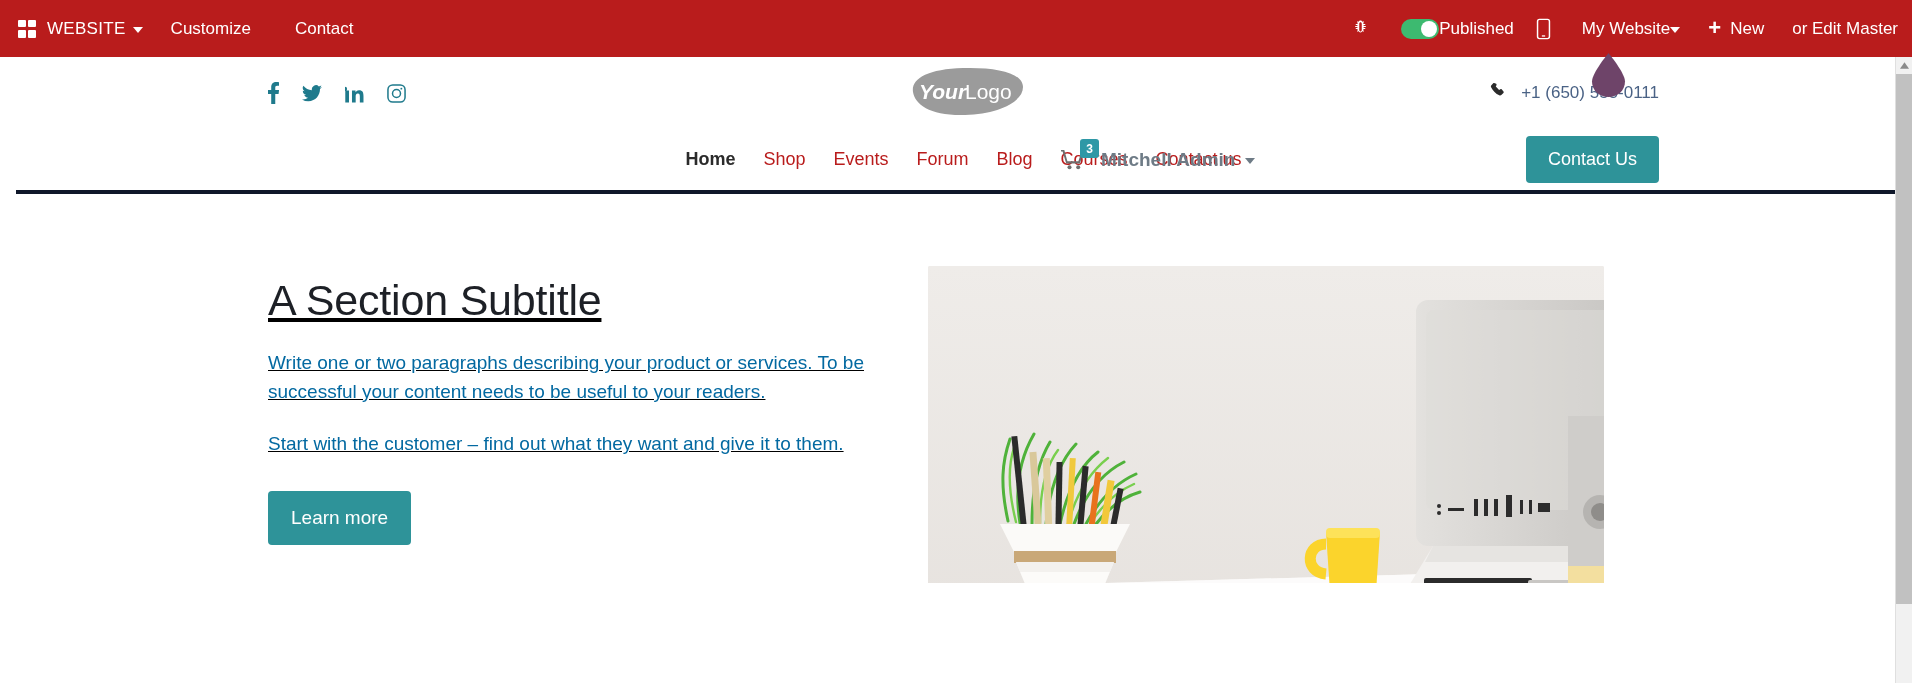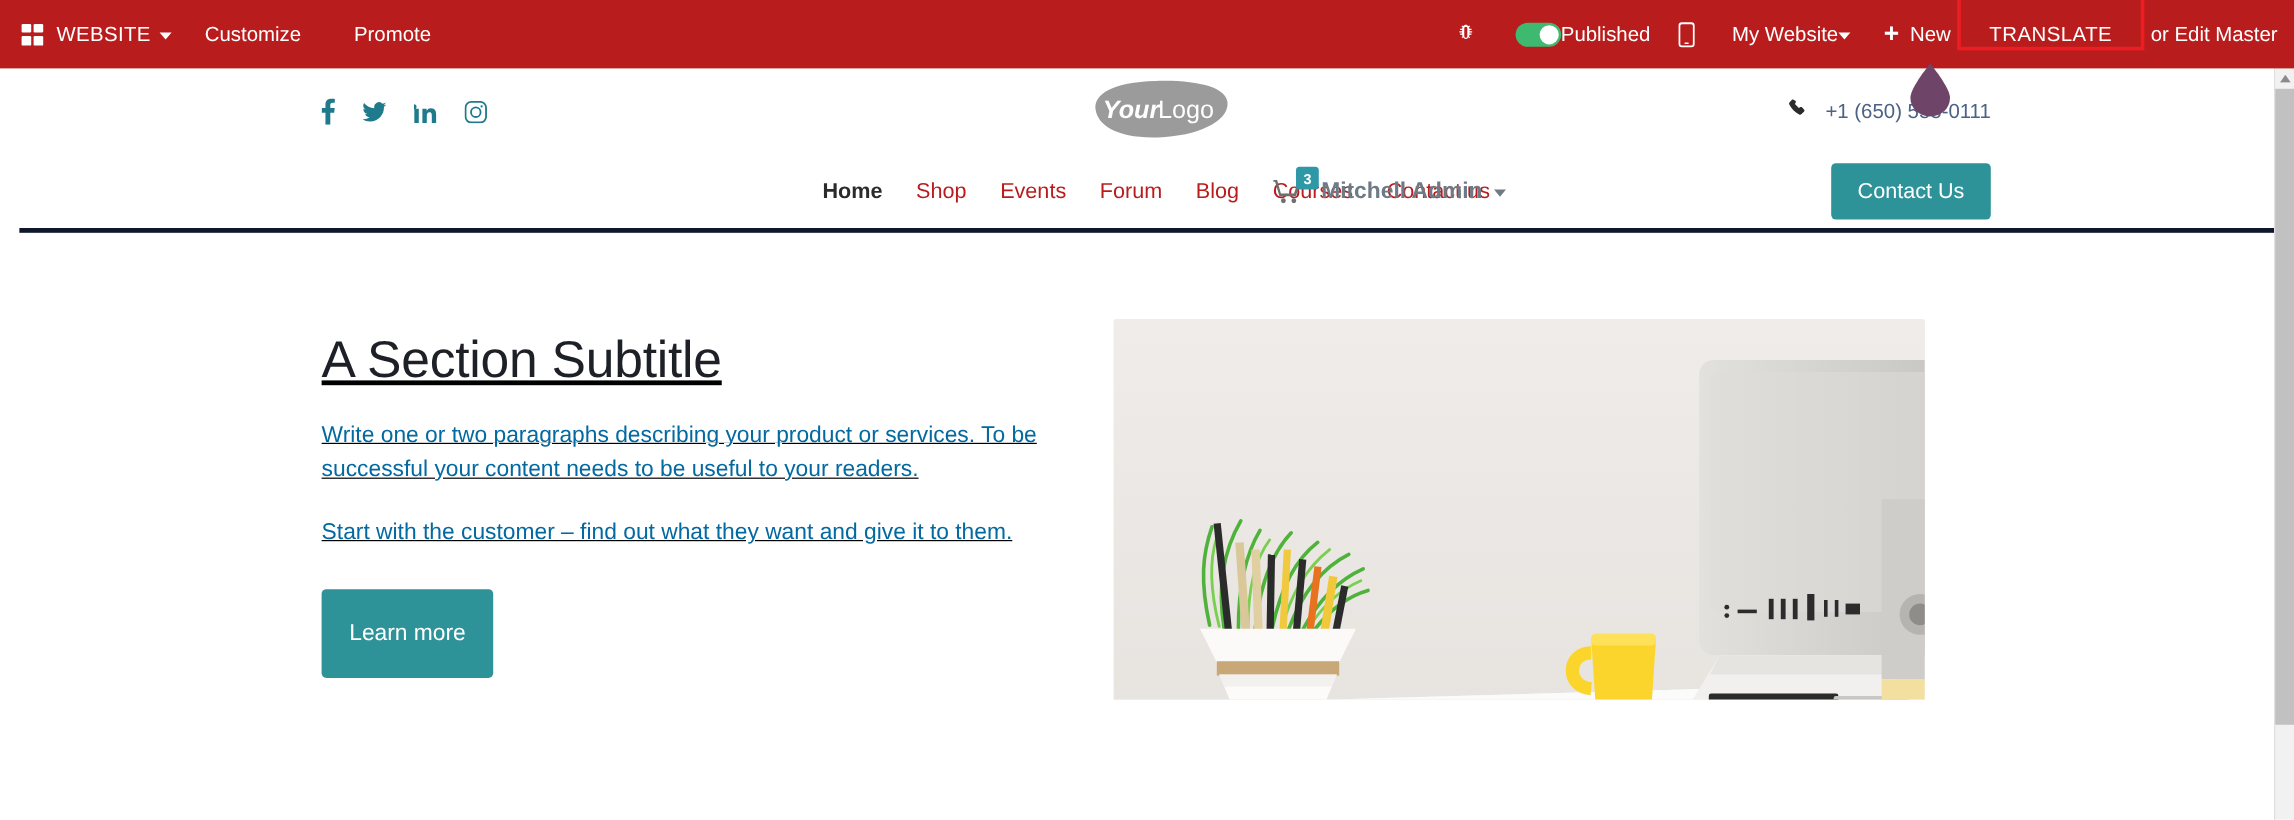"Promote" span.eb-menu-item { text: Promote -> Contact }
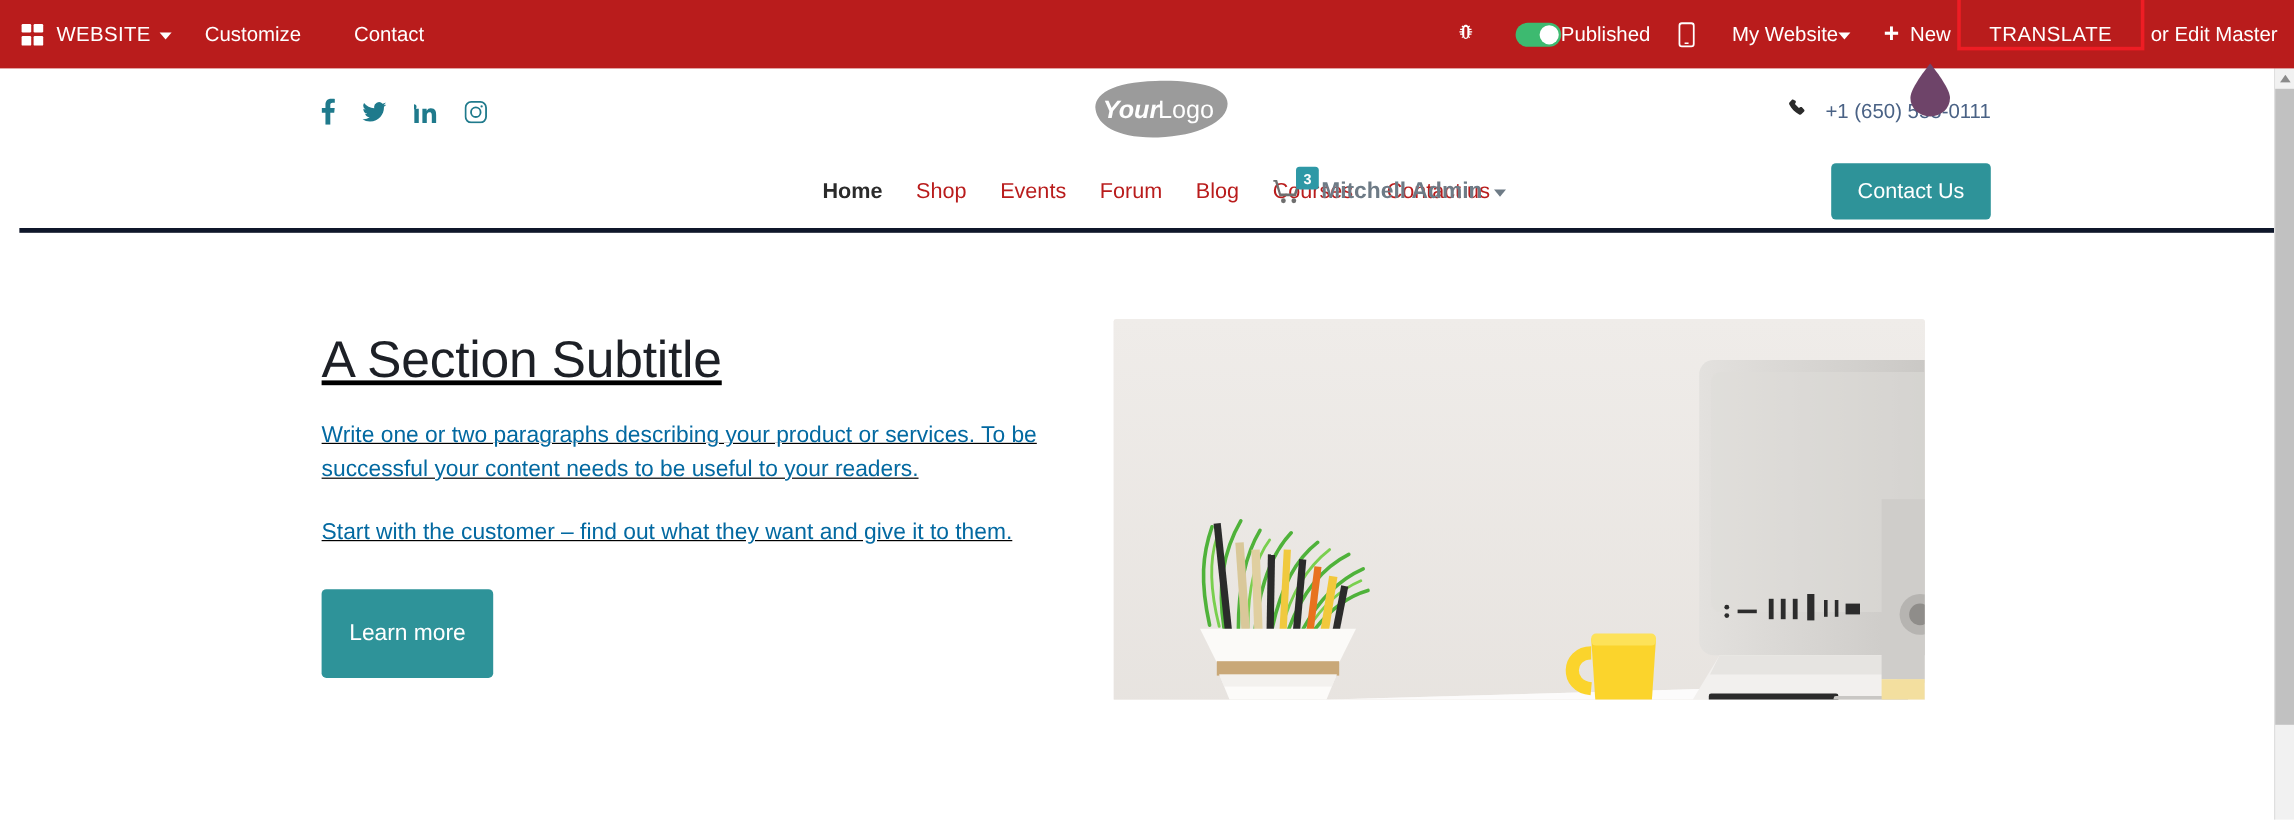"TRANSLATE" span.translate-btn { html: <span> <span></span> <span>TRANSLATE</span> </span> -> none }
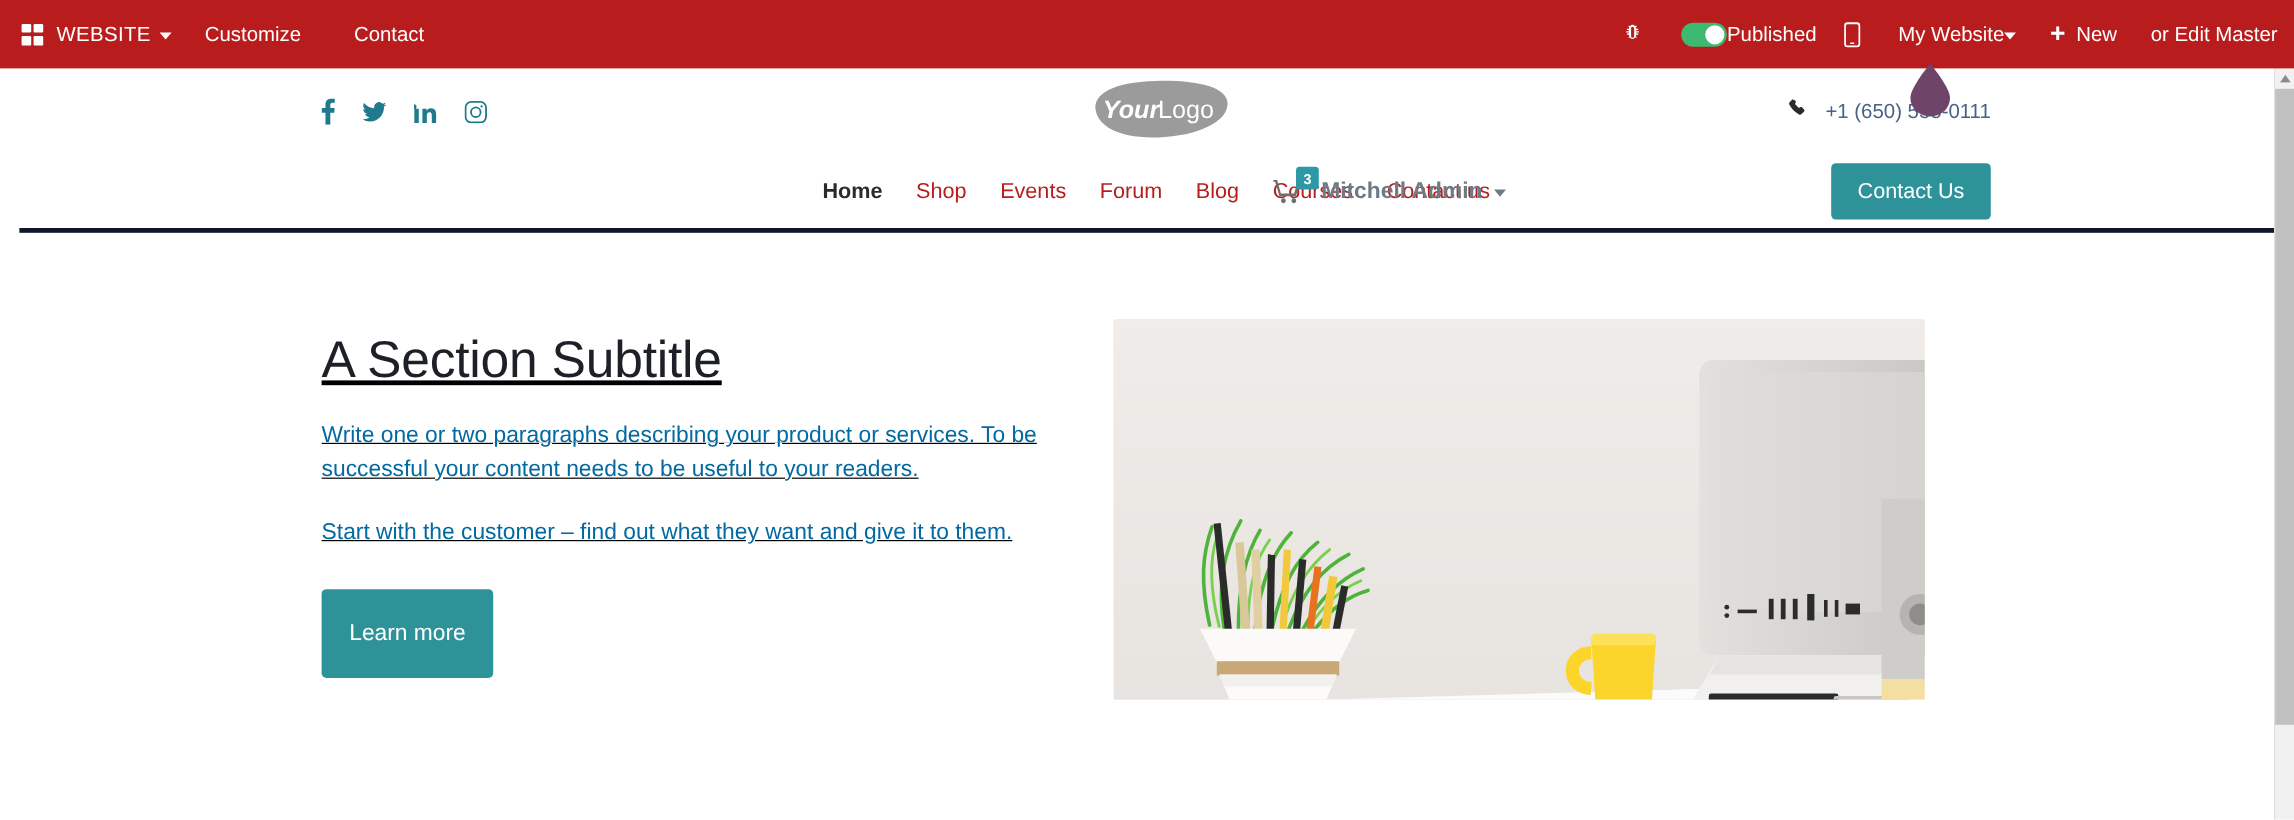"Learn more" .learn-btn { padding: 26px 23px -> 16px 23px }
